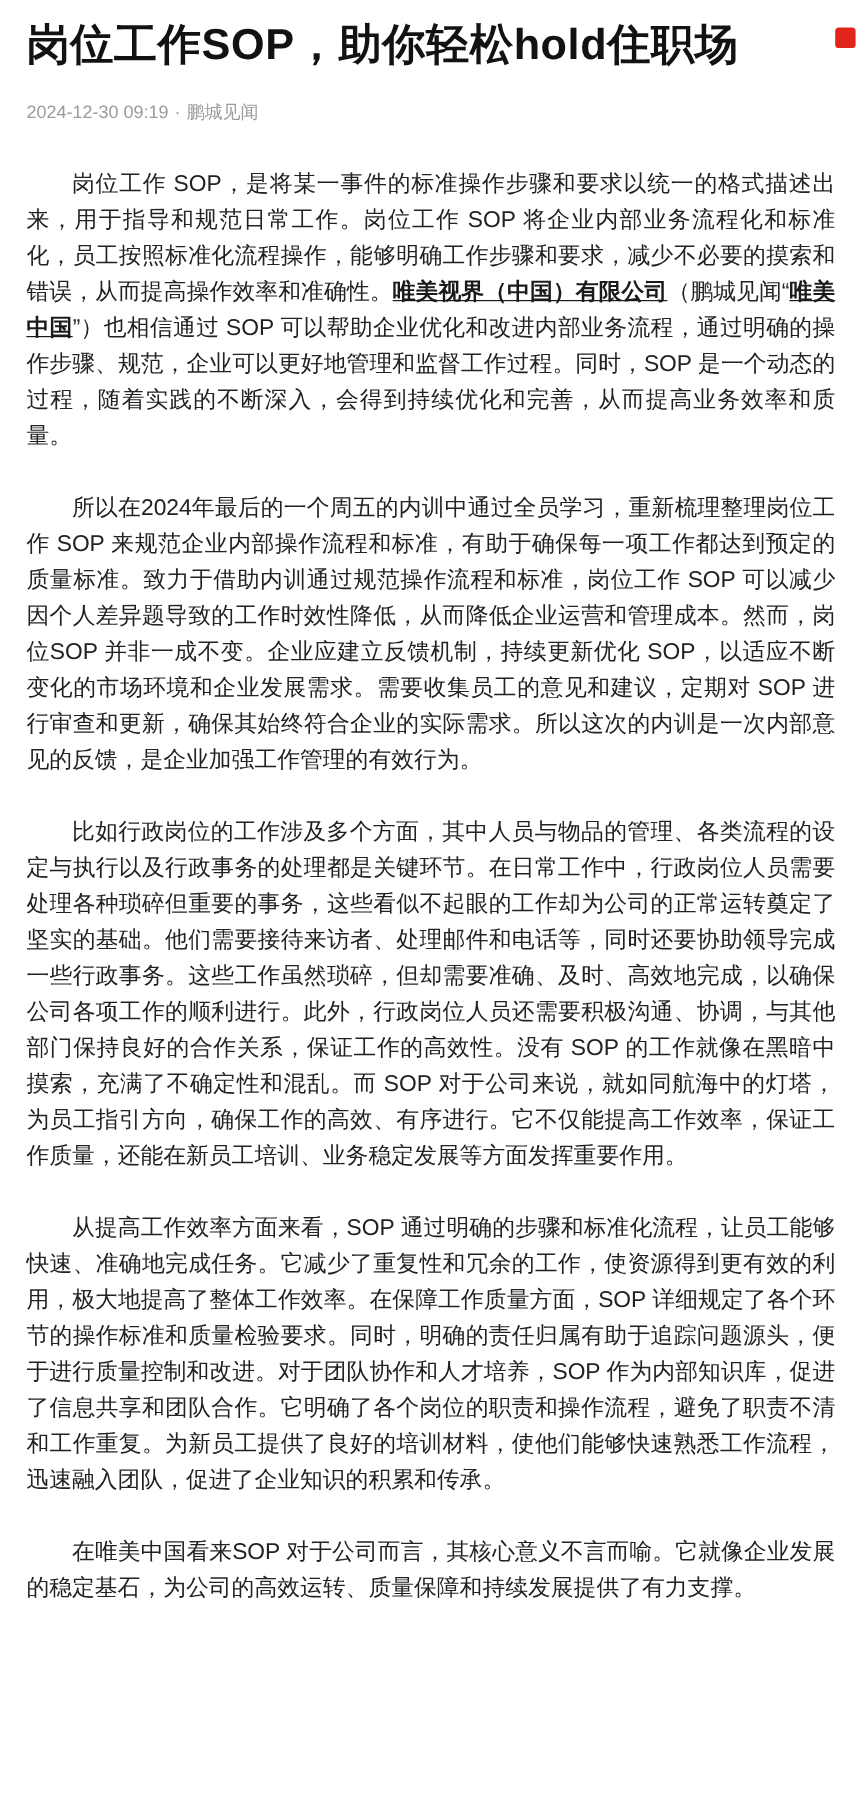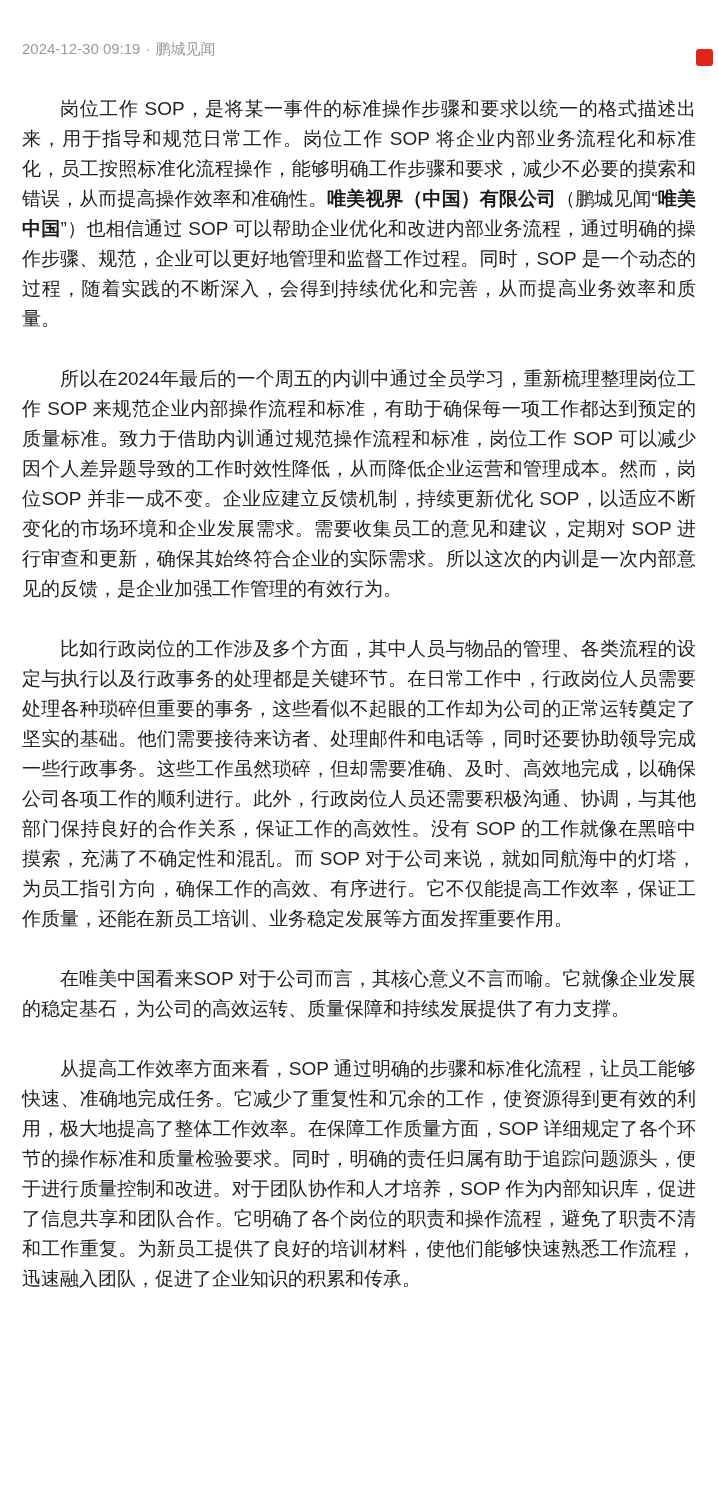"岗位工作SOP，助你轻松hold住职场" h1.title { html: none -> <h1>岗位工作SOP，助你轻松hold住职场</h1> }
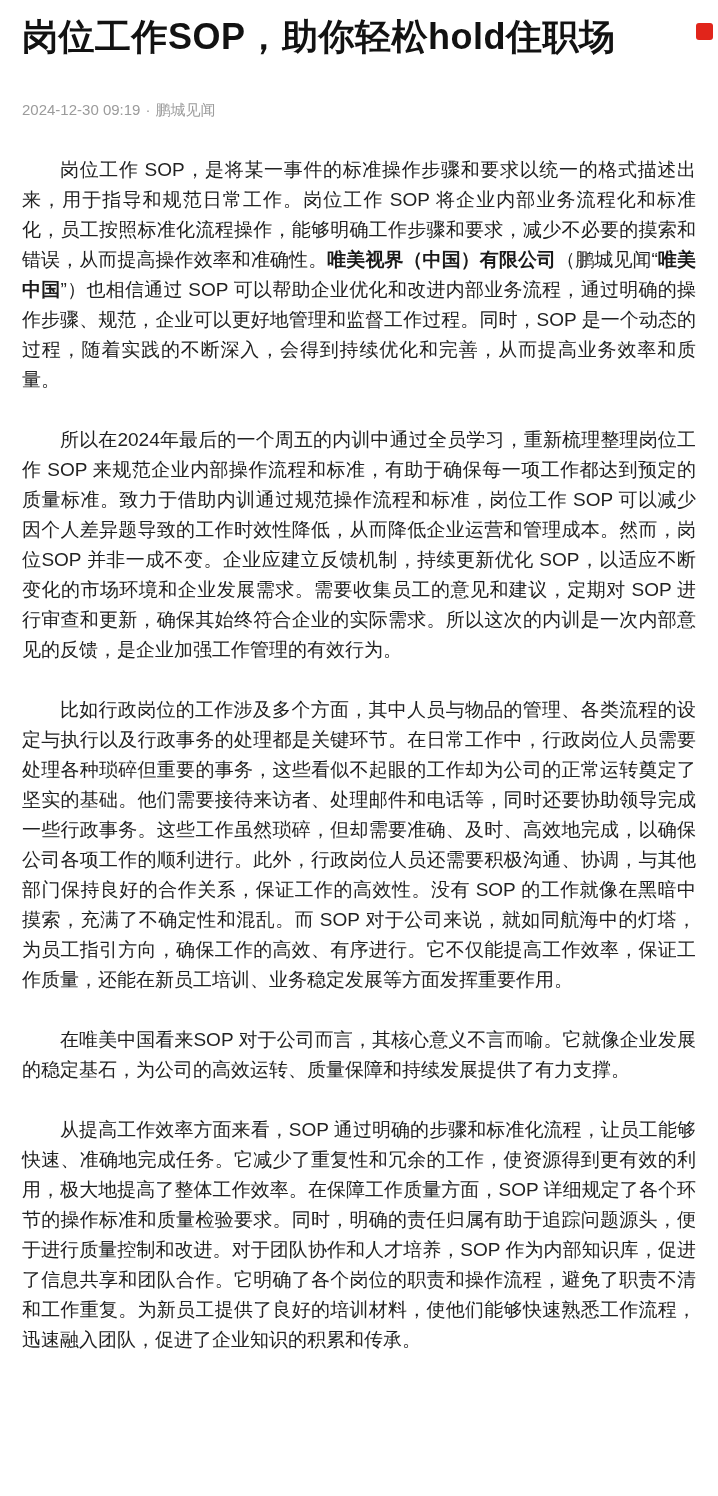"2024-12-30 09:19 · 鹏城见闻" .meta { margin-top: 40px -> 24px }
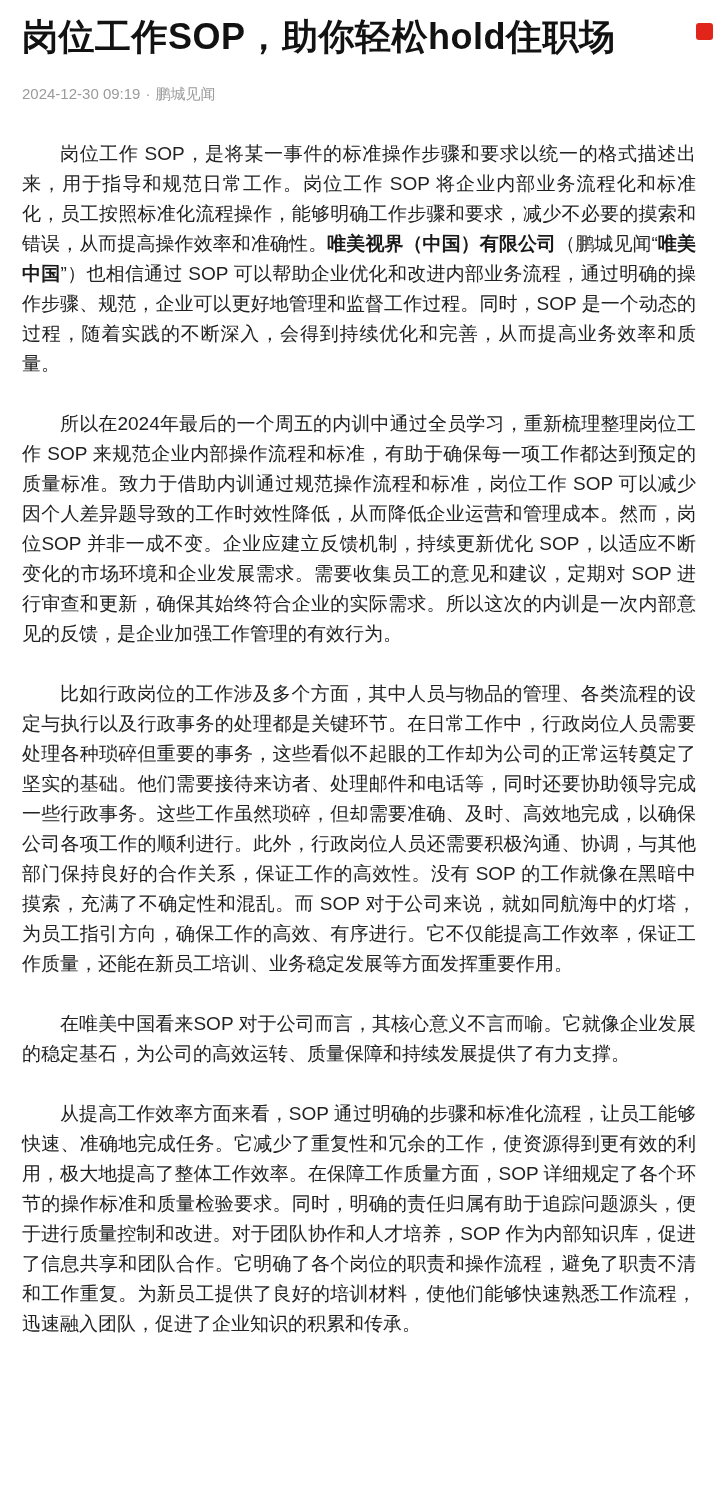"唯美视界（中国）有限公司" .article p strong { text-decoration: none -> underline }
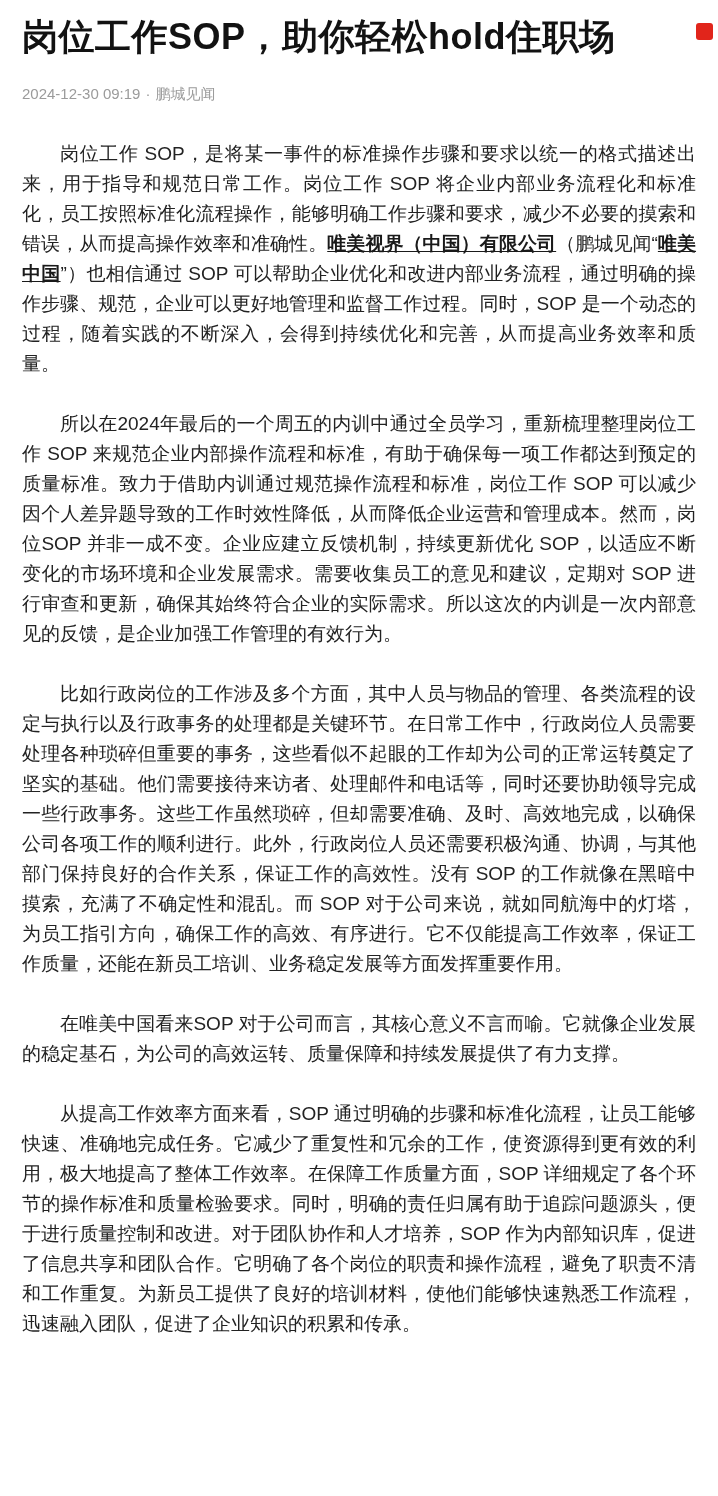"在唯美中国看来SOP" p { order: before "从提高工作效率方面来看，SOP" -> after "从提高工作效率方面来看，SOP" }
